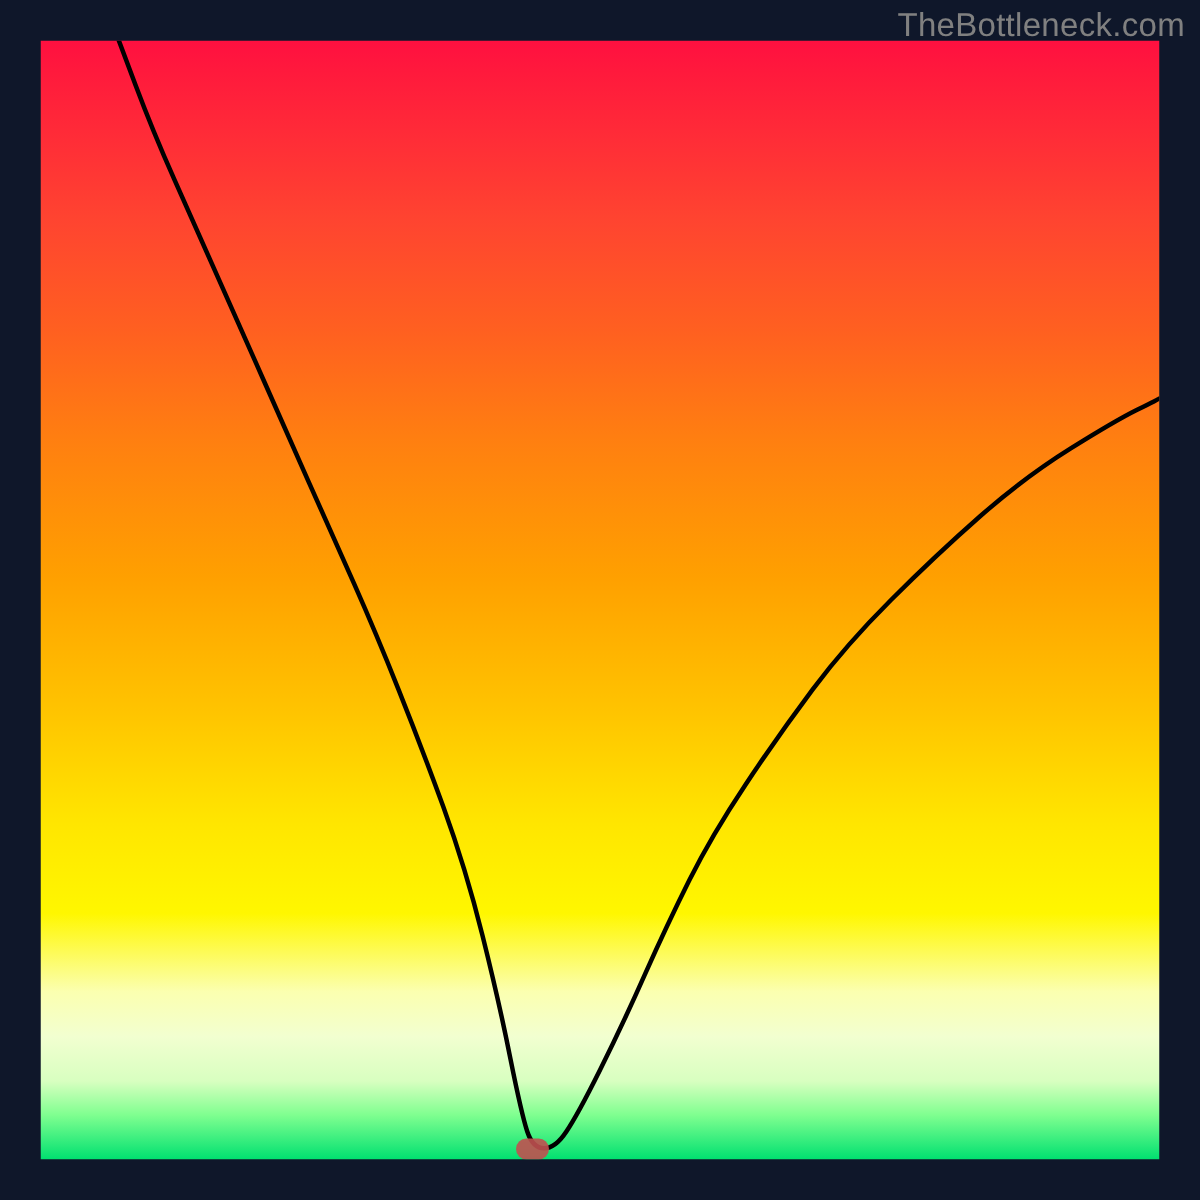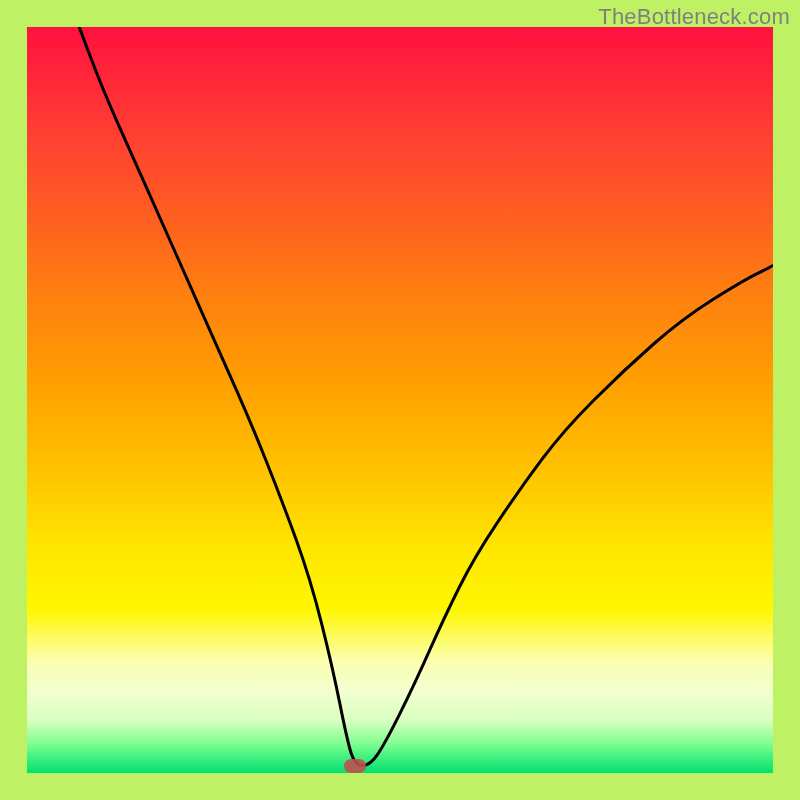"TheBottleneck.com" .frame { background: #bef264 -> #0f172a }
